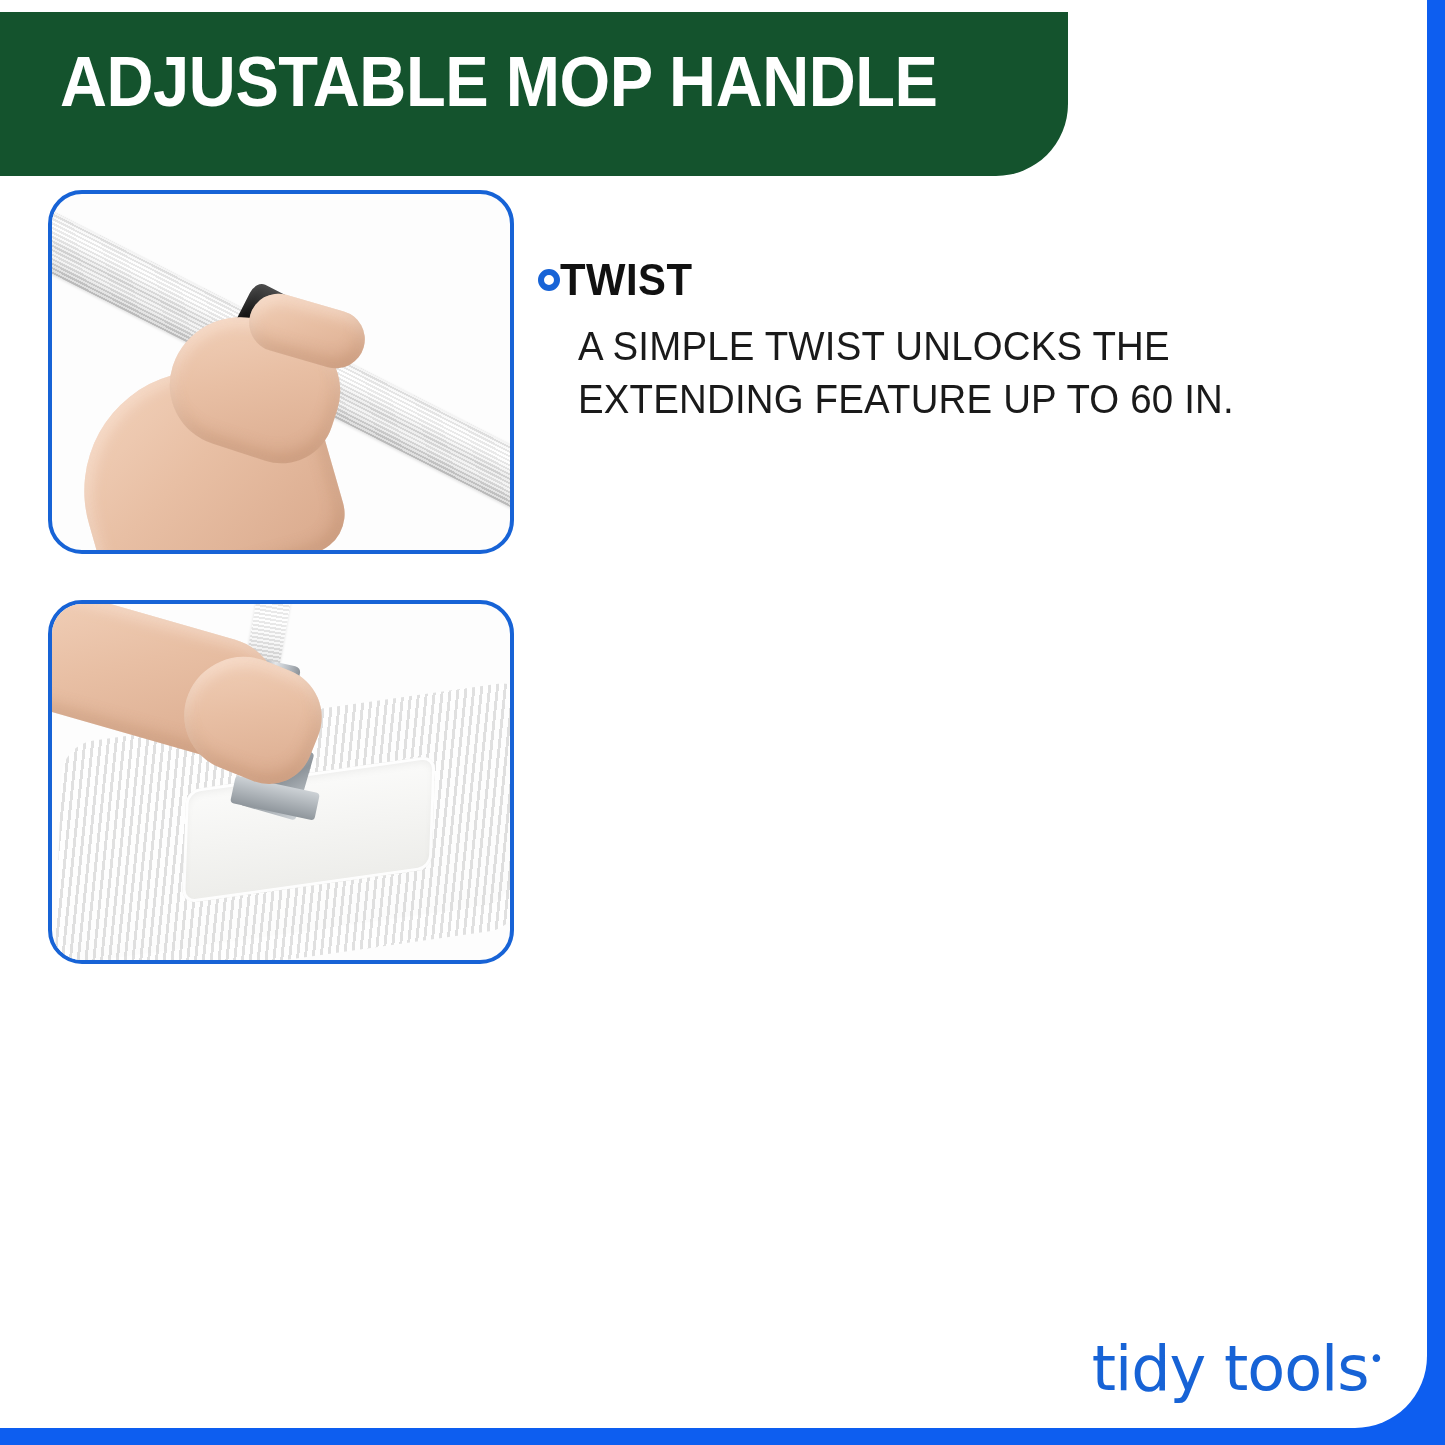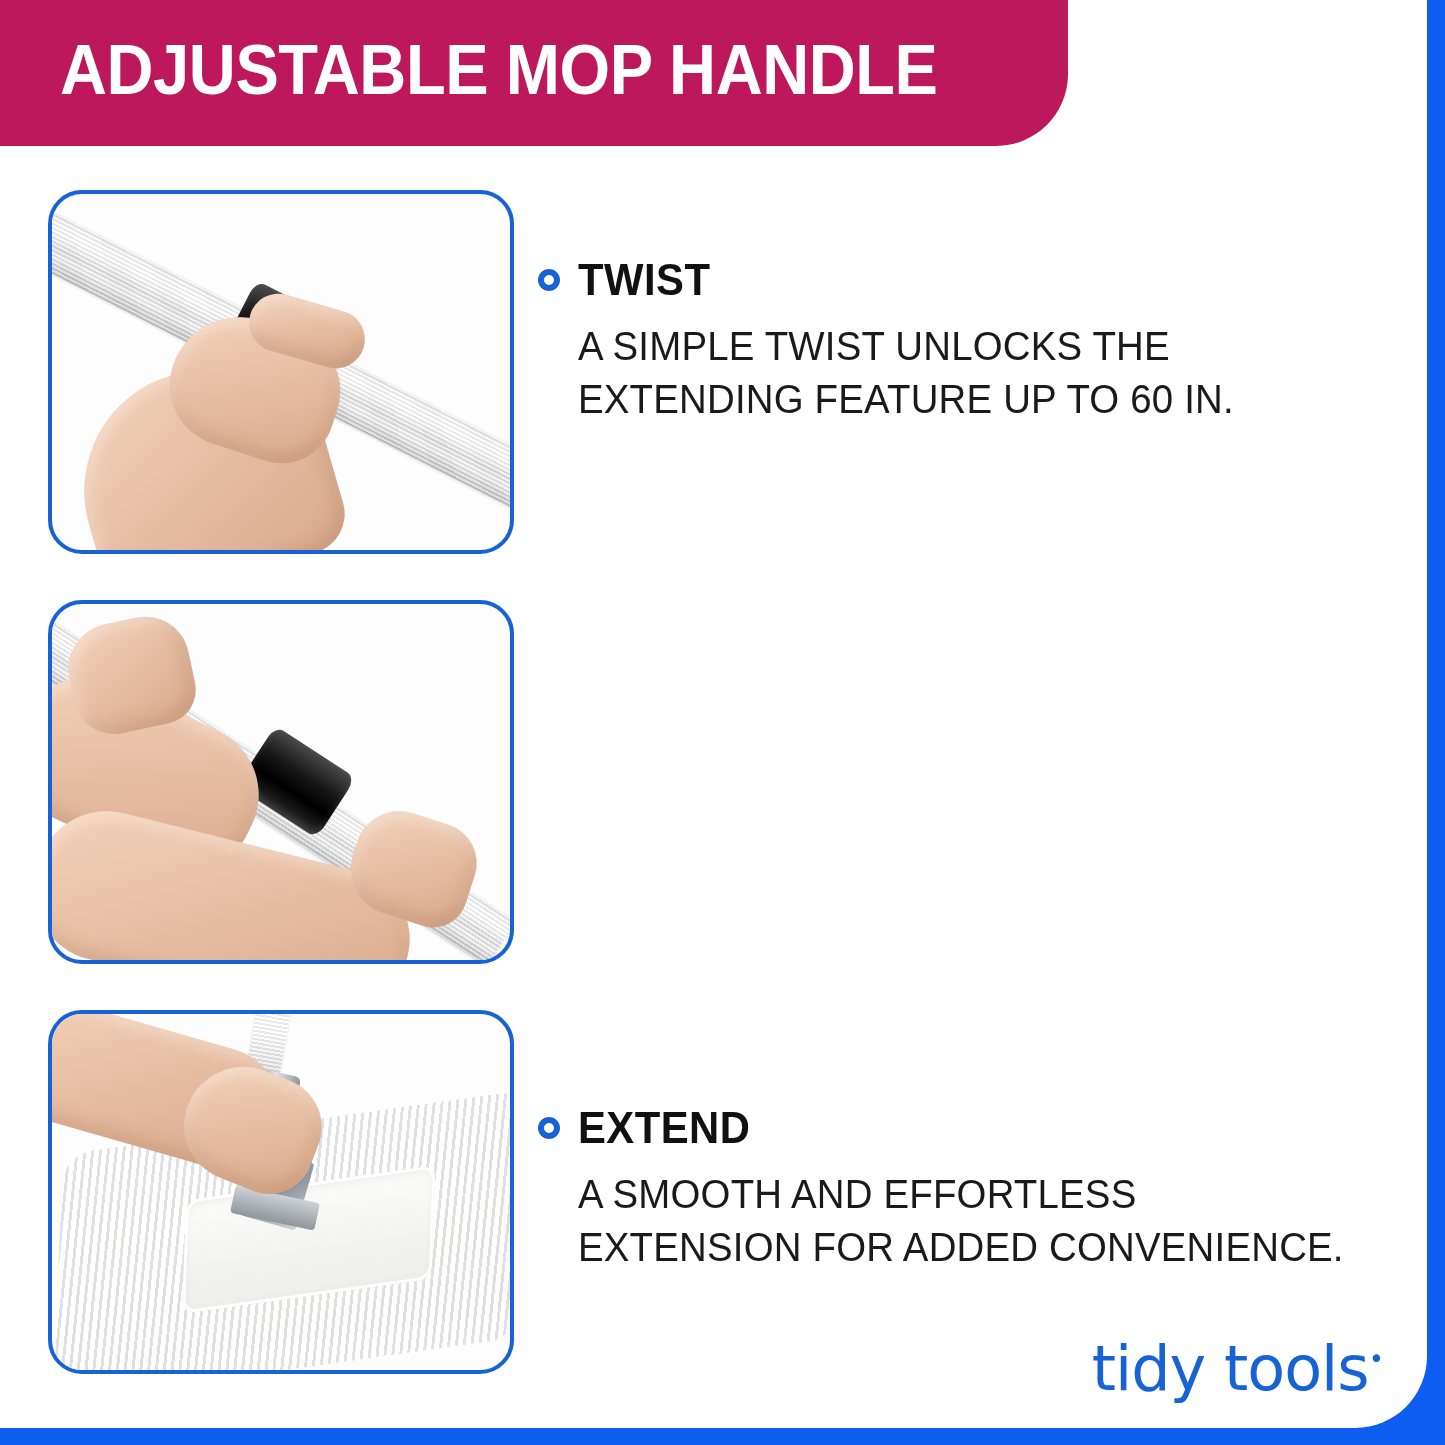"ADJUSTABLE MOP HANDLE" .header { background: #be185d -> #14532d; height: 146px -> 164px; top: 0 -> 12px }
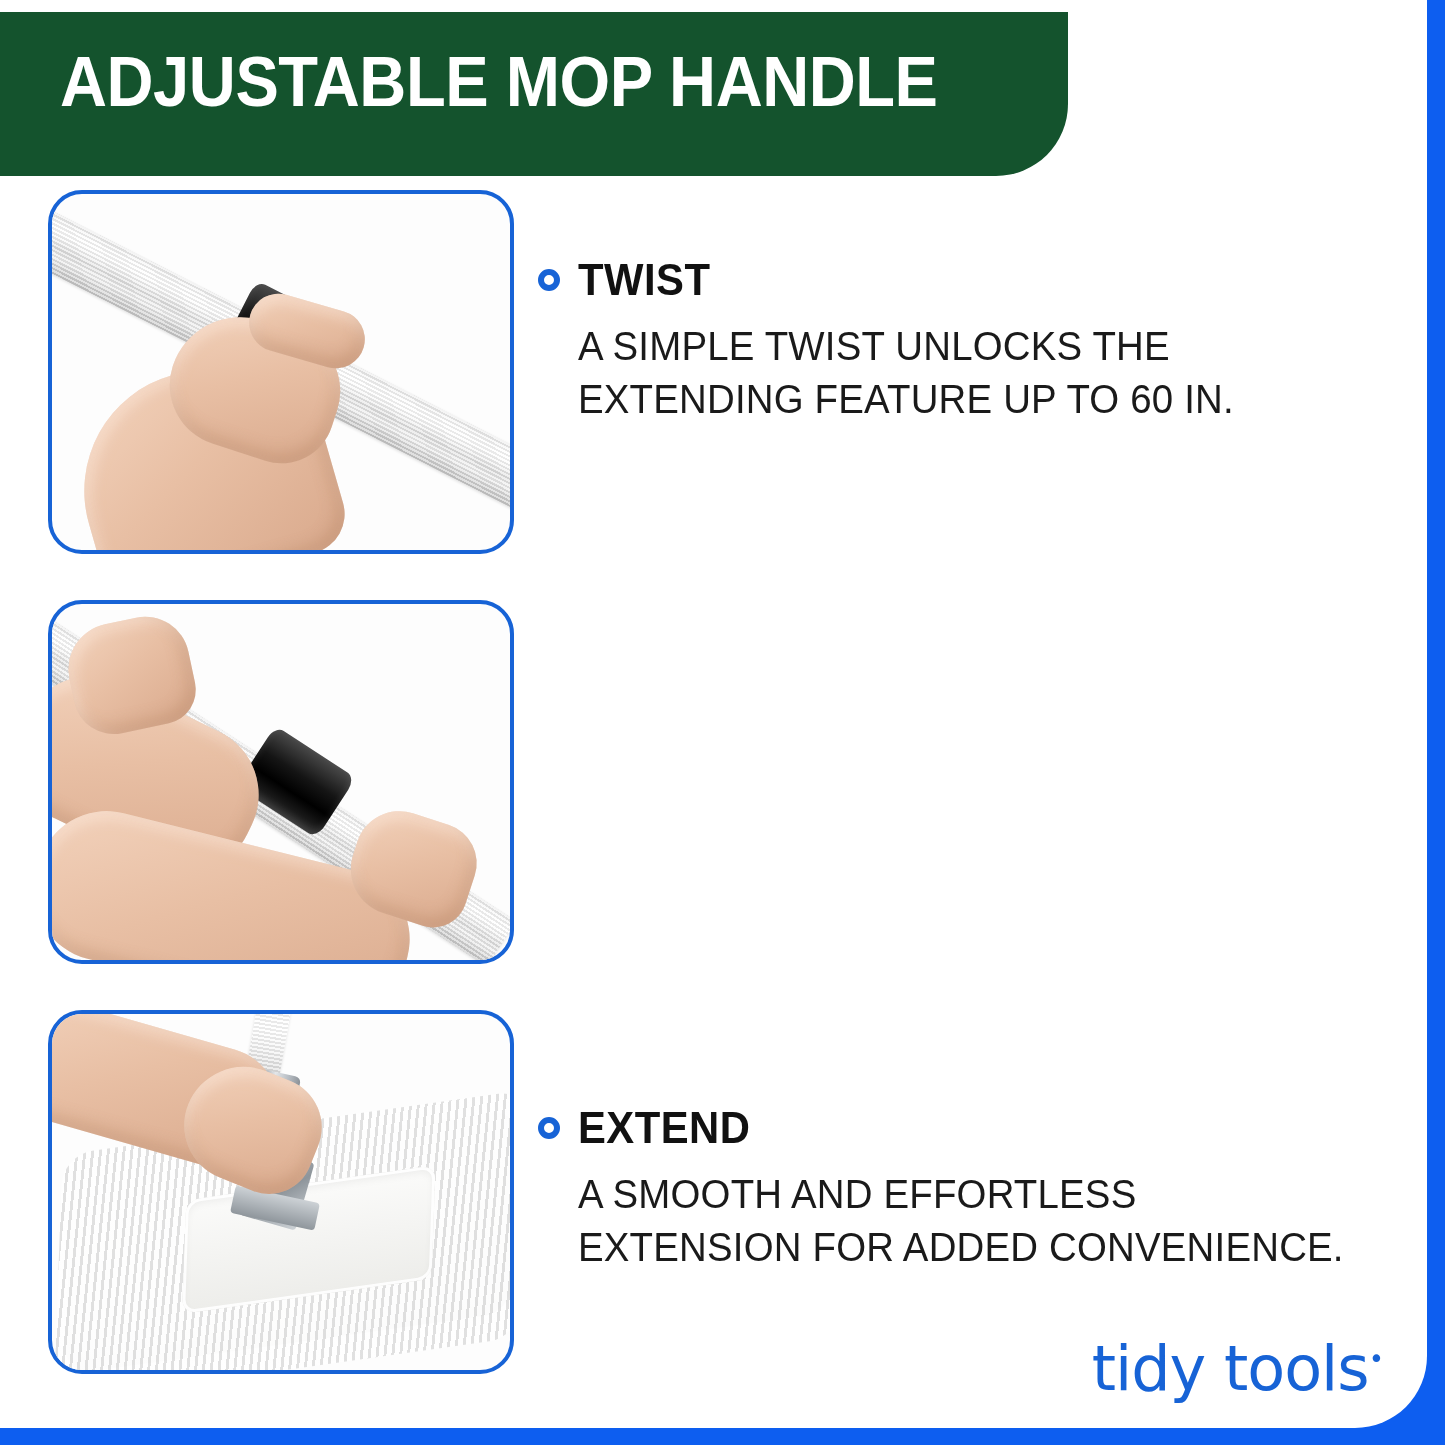"TWIST" .heading-line { gap: 18px -> none }
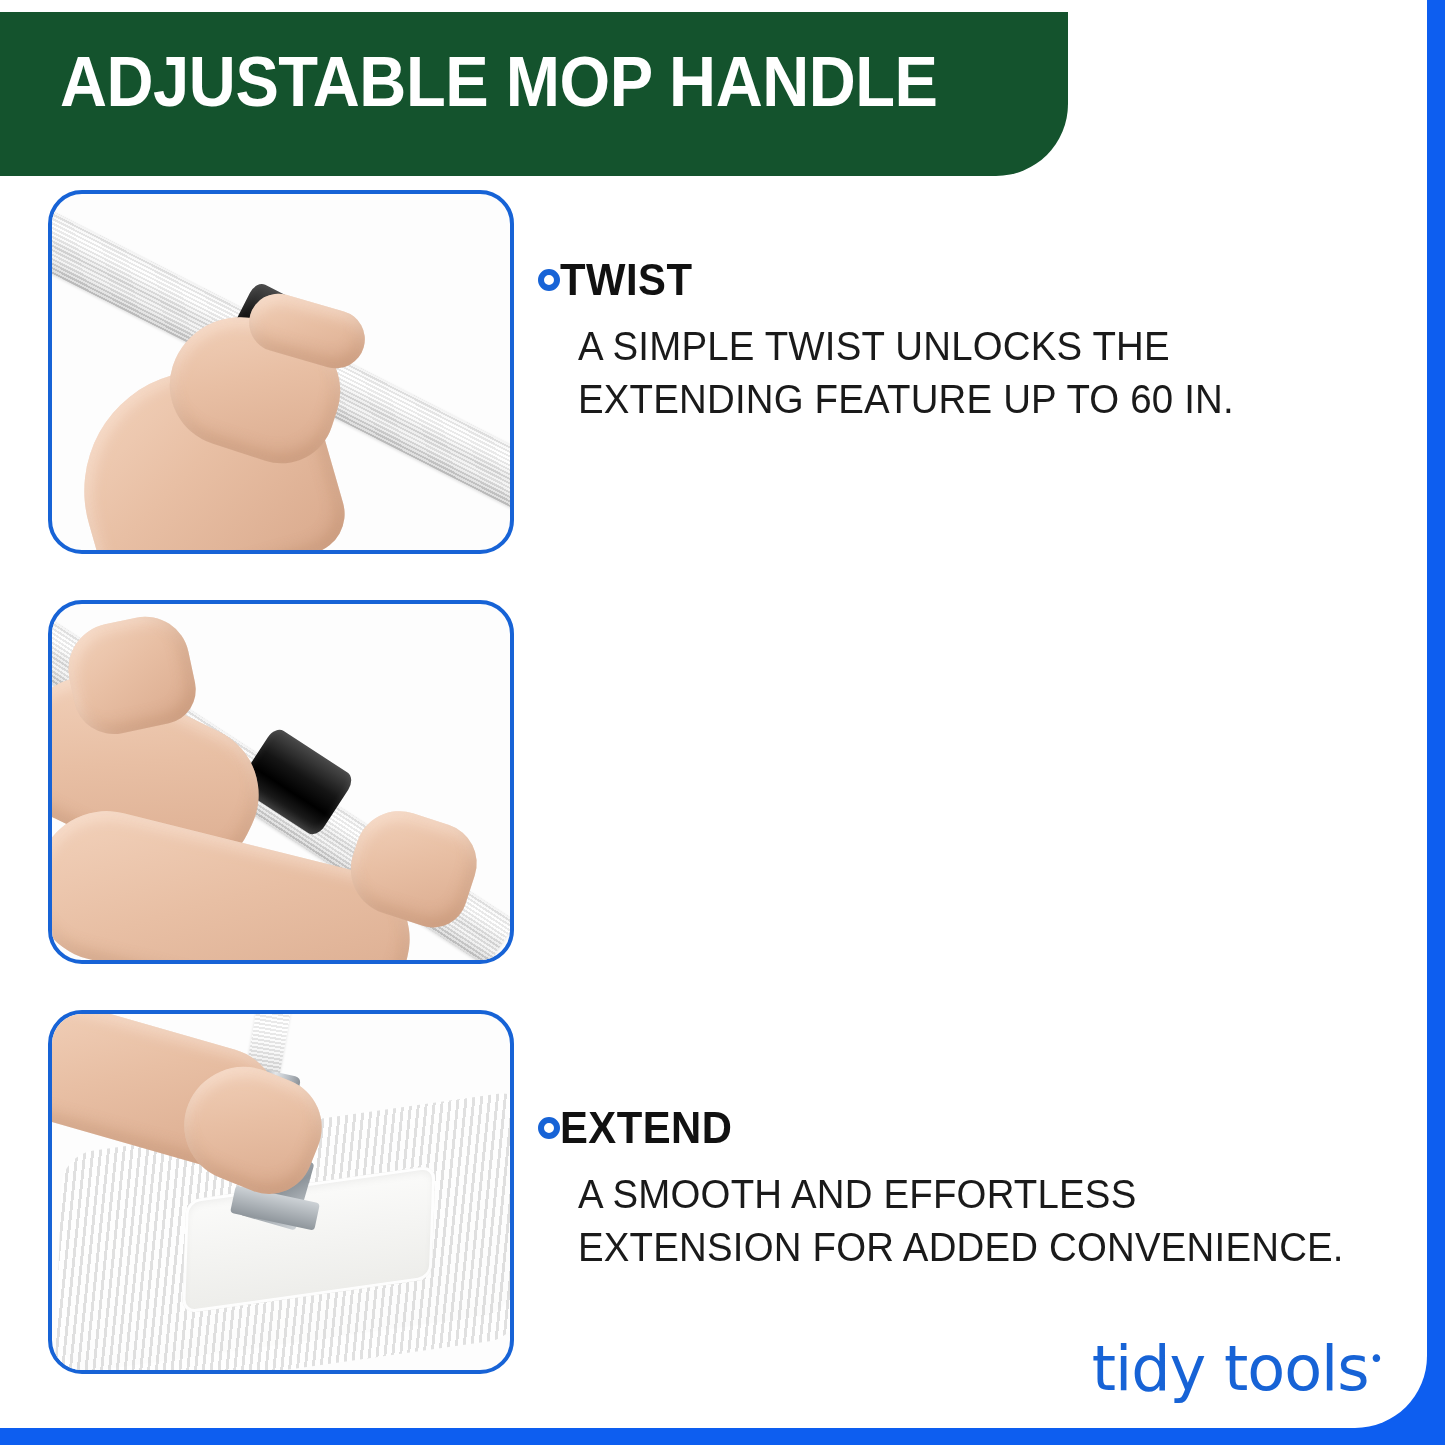"EXTEND" div.row { html: <div> <div> <div> <div></div> </div> <div></div> <div></div> <div></div> <div></div> <div></div> </div> <div> <div> <span></span> <span>EXTEND</span> </div> <p>A SMOOTH AND EFFORTLESS EXTENSION FOR ADDED CONVENIENCE.</p> </div> </div> -> none }
